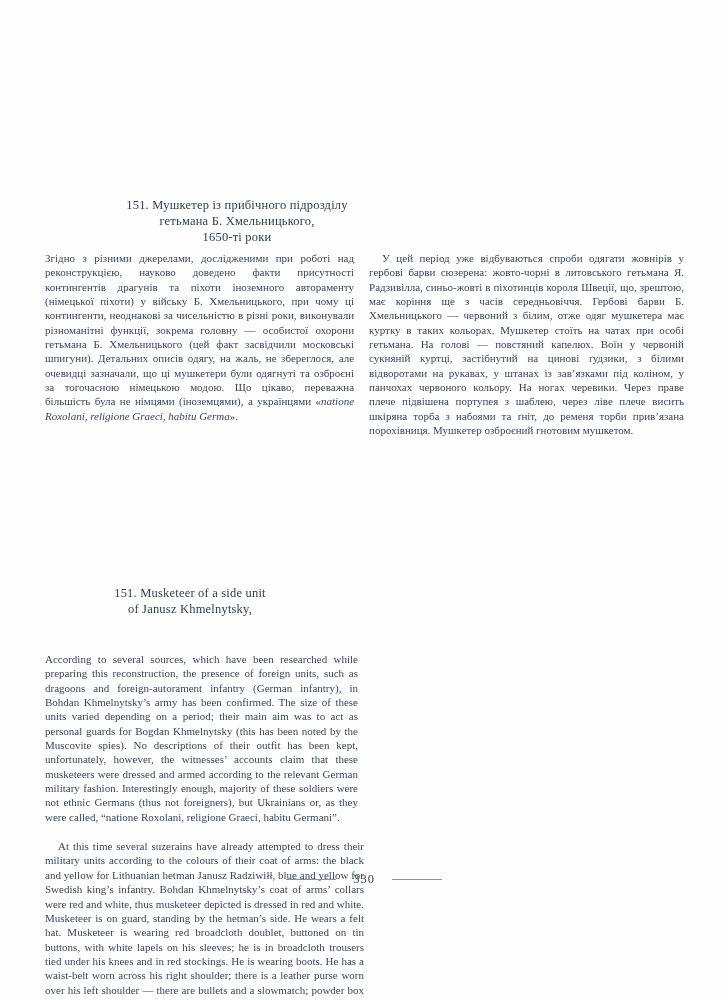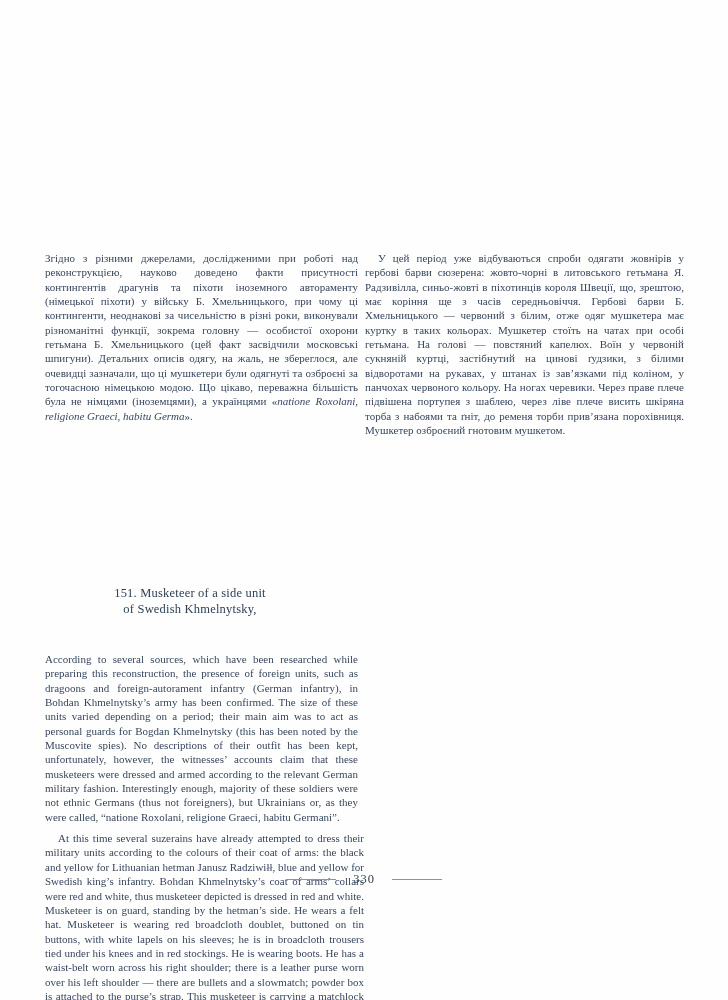"151. Мушкетер із прибічного підрозділу" div.section-title { html: none -> <div> <div>151. Мушкетер із прибічного підрозділу</div> <div>гетьмана Б. Хмельницького,</div> <div>1650-ті роки</div> </div> }
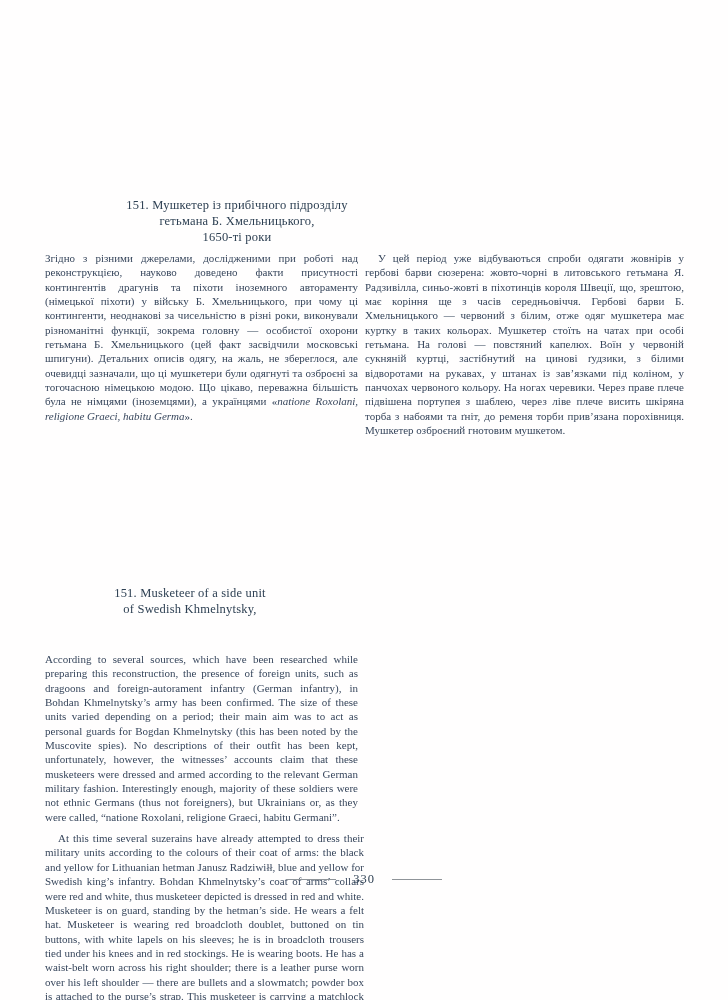"Згідно з різними джерелами, дослідженими" .columns { gap: 7px -> 15px }
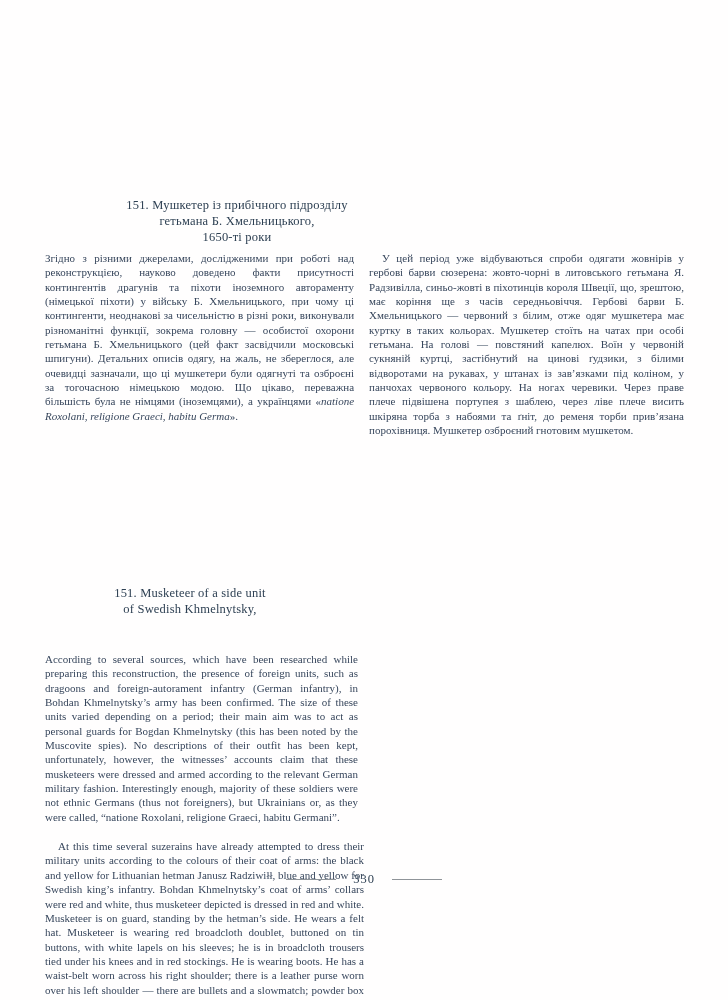"of Swedish Khmelnytsky," div { text: Swedish -> Janusz }
